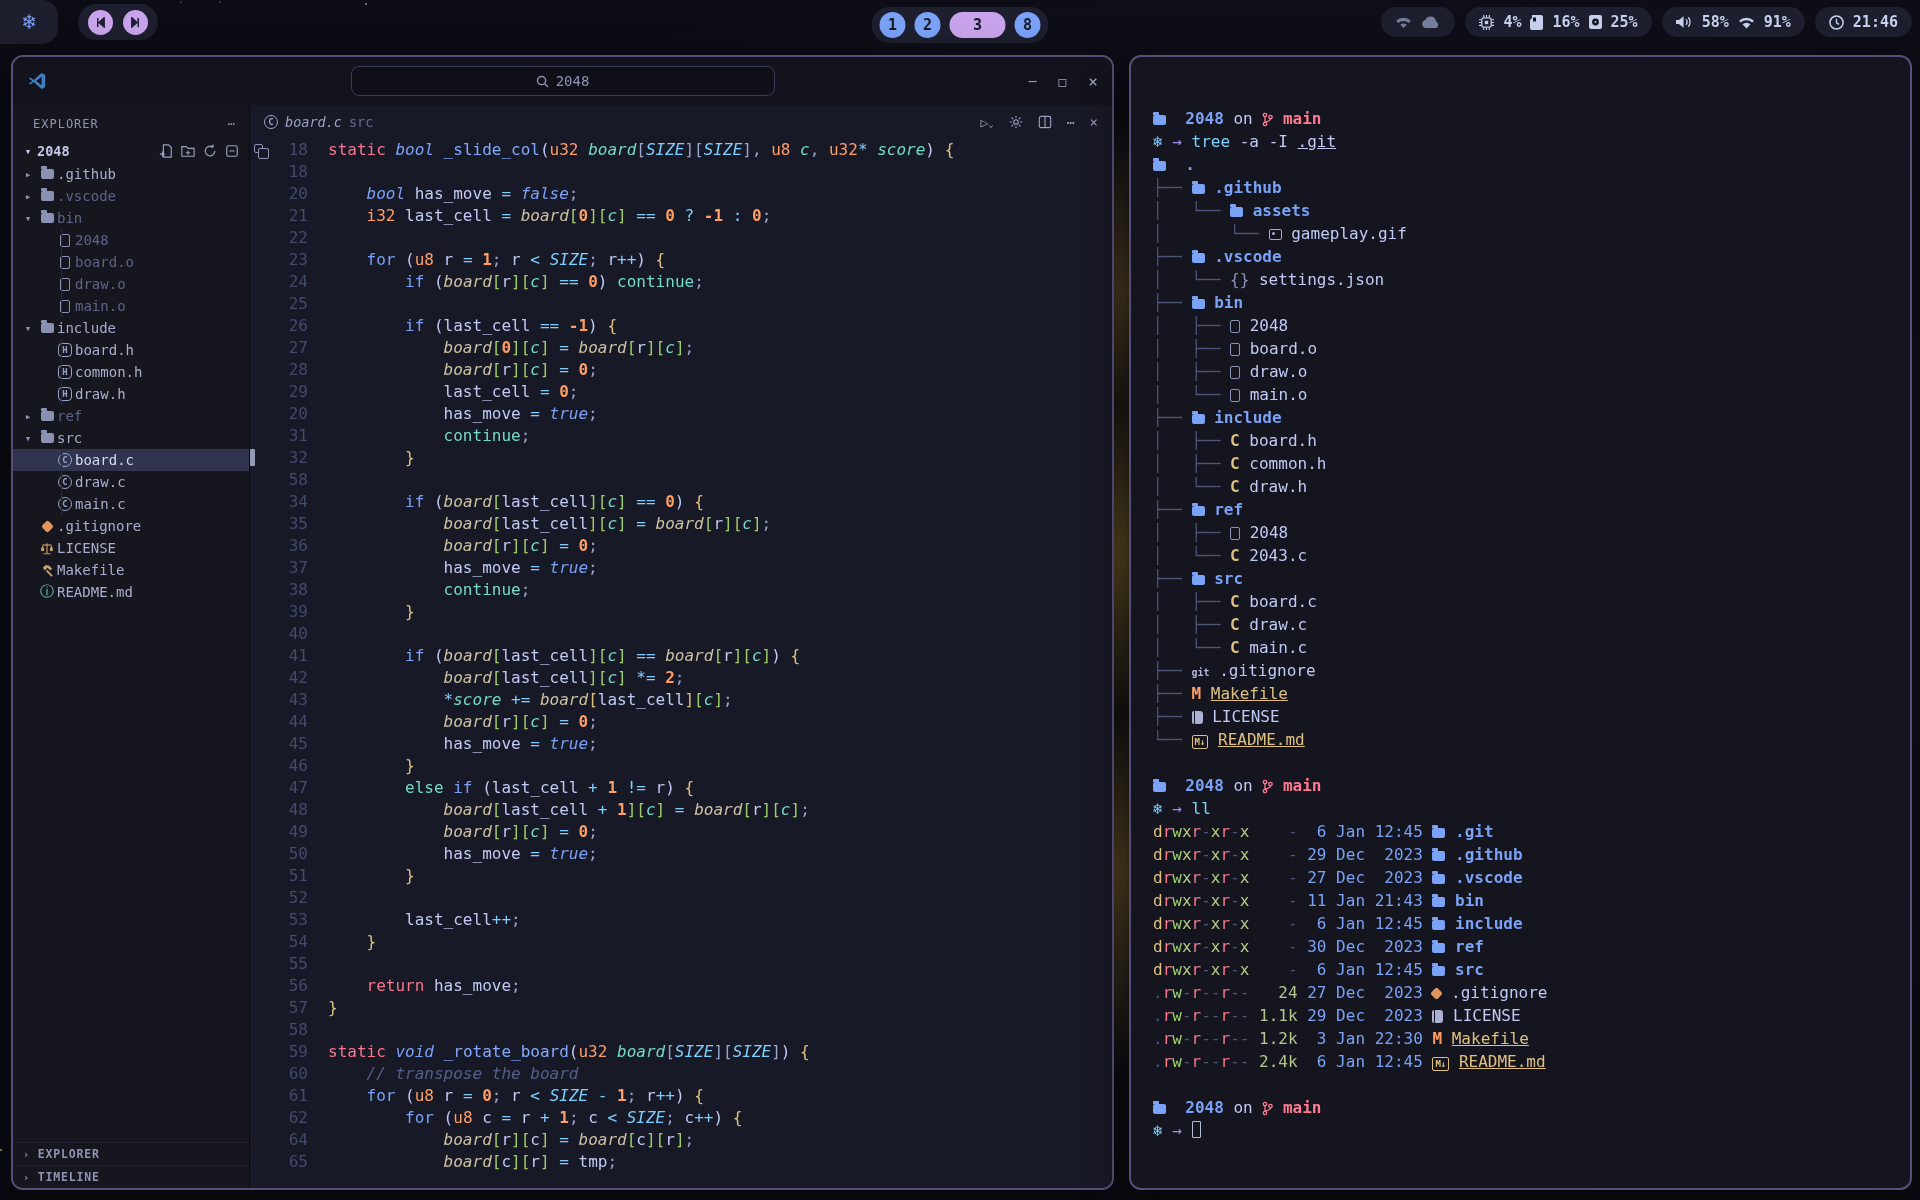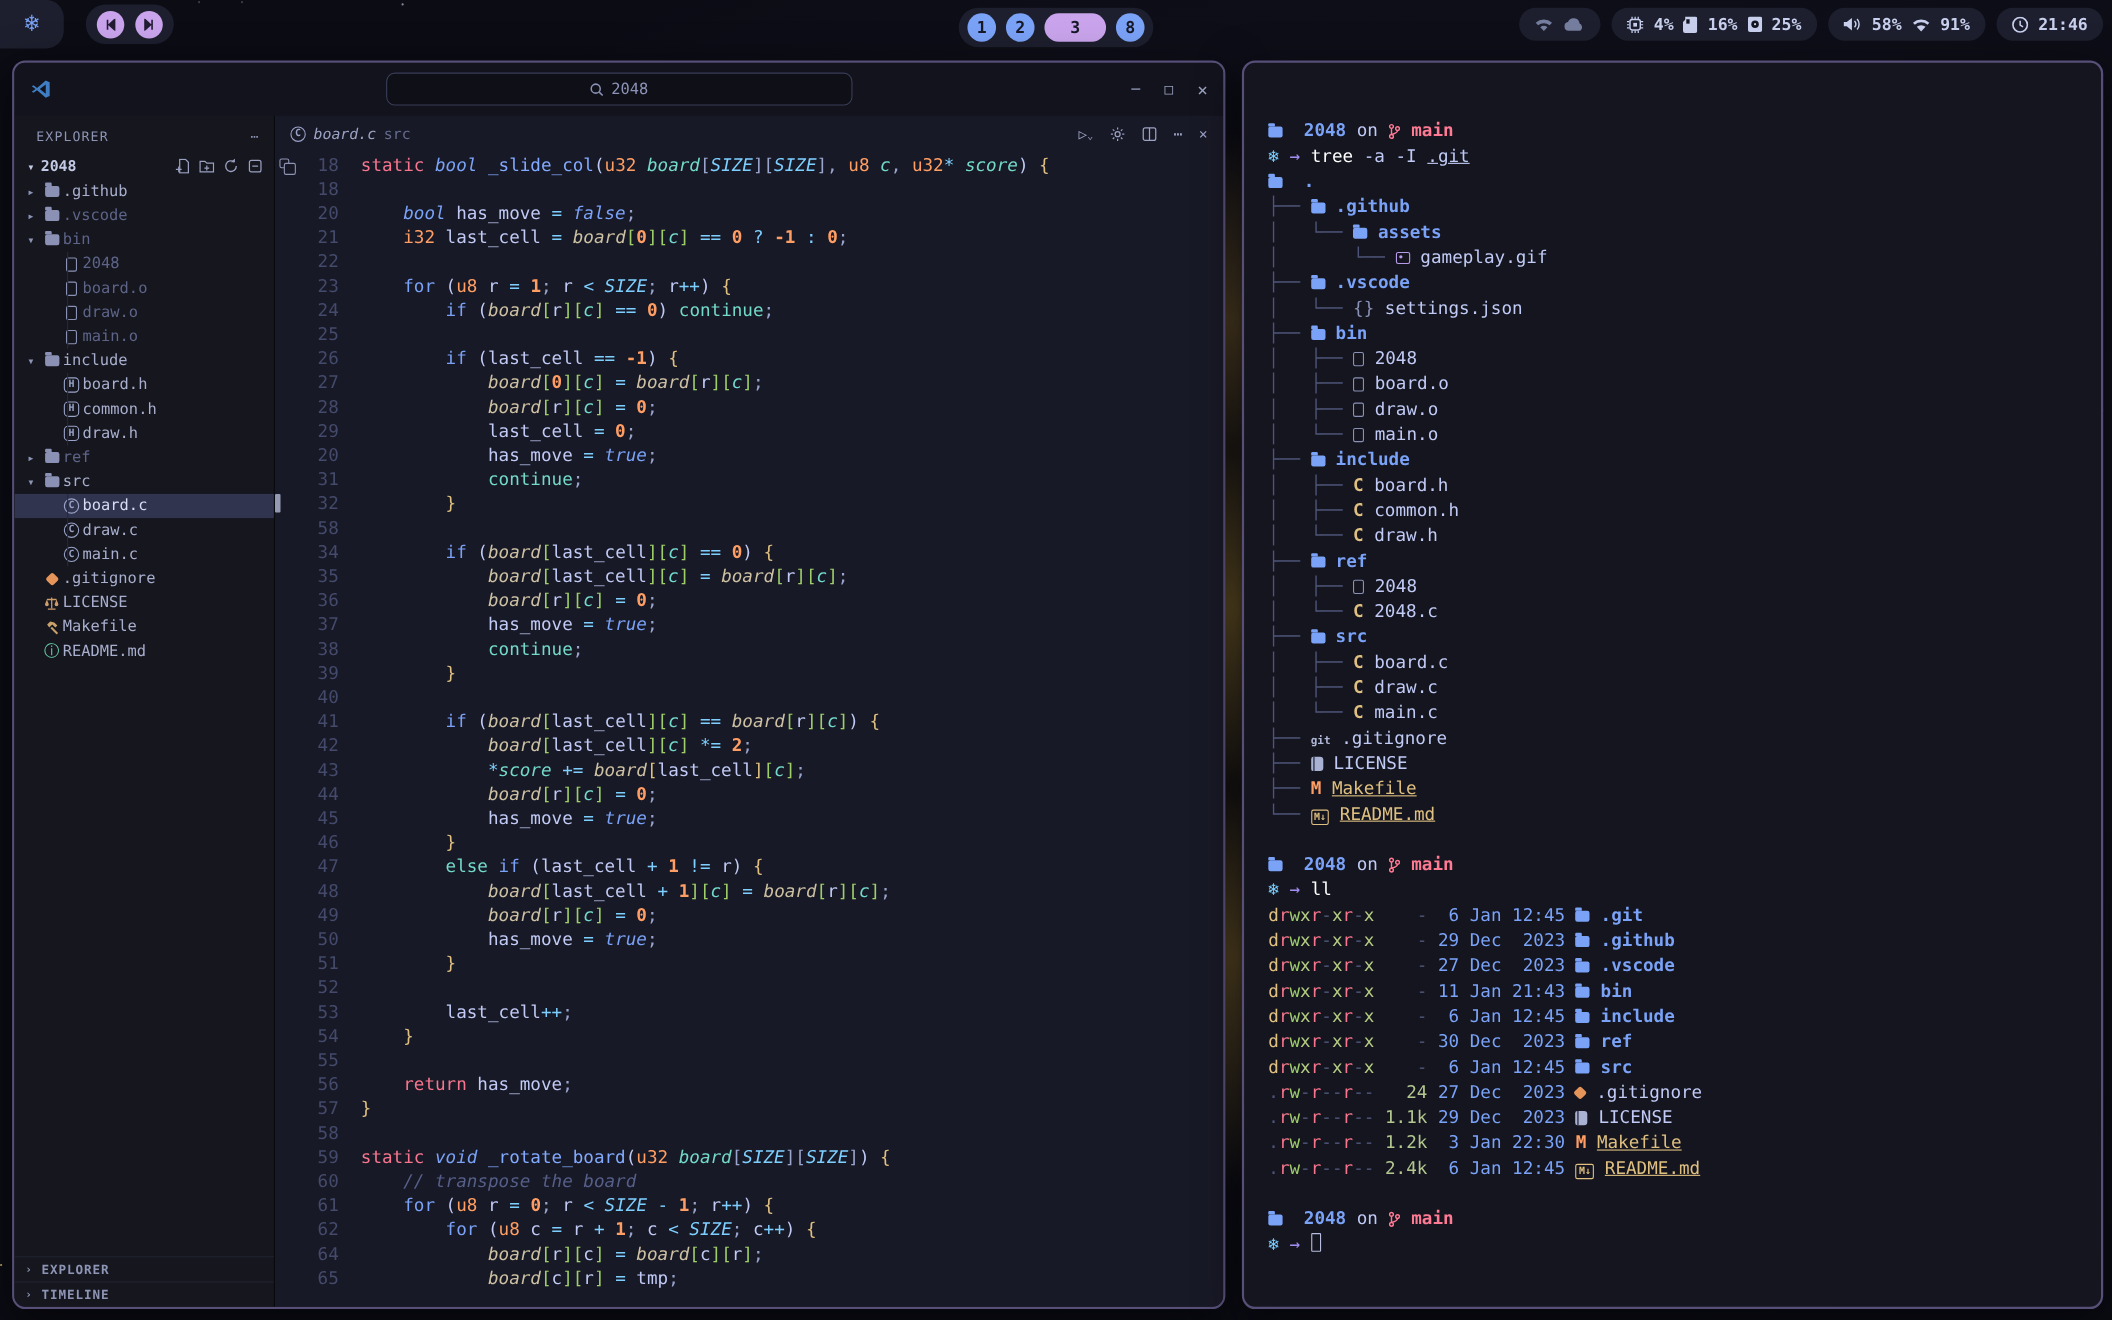"tree" .s-grn { color: #ffffff -> #7dd3fc }
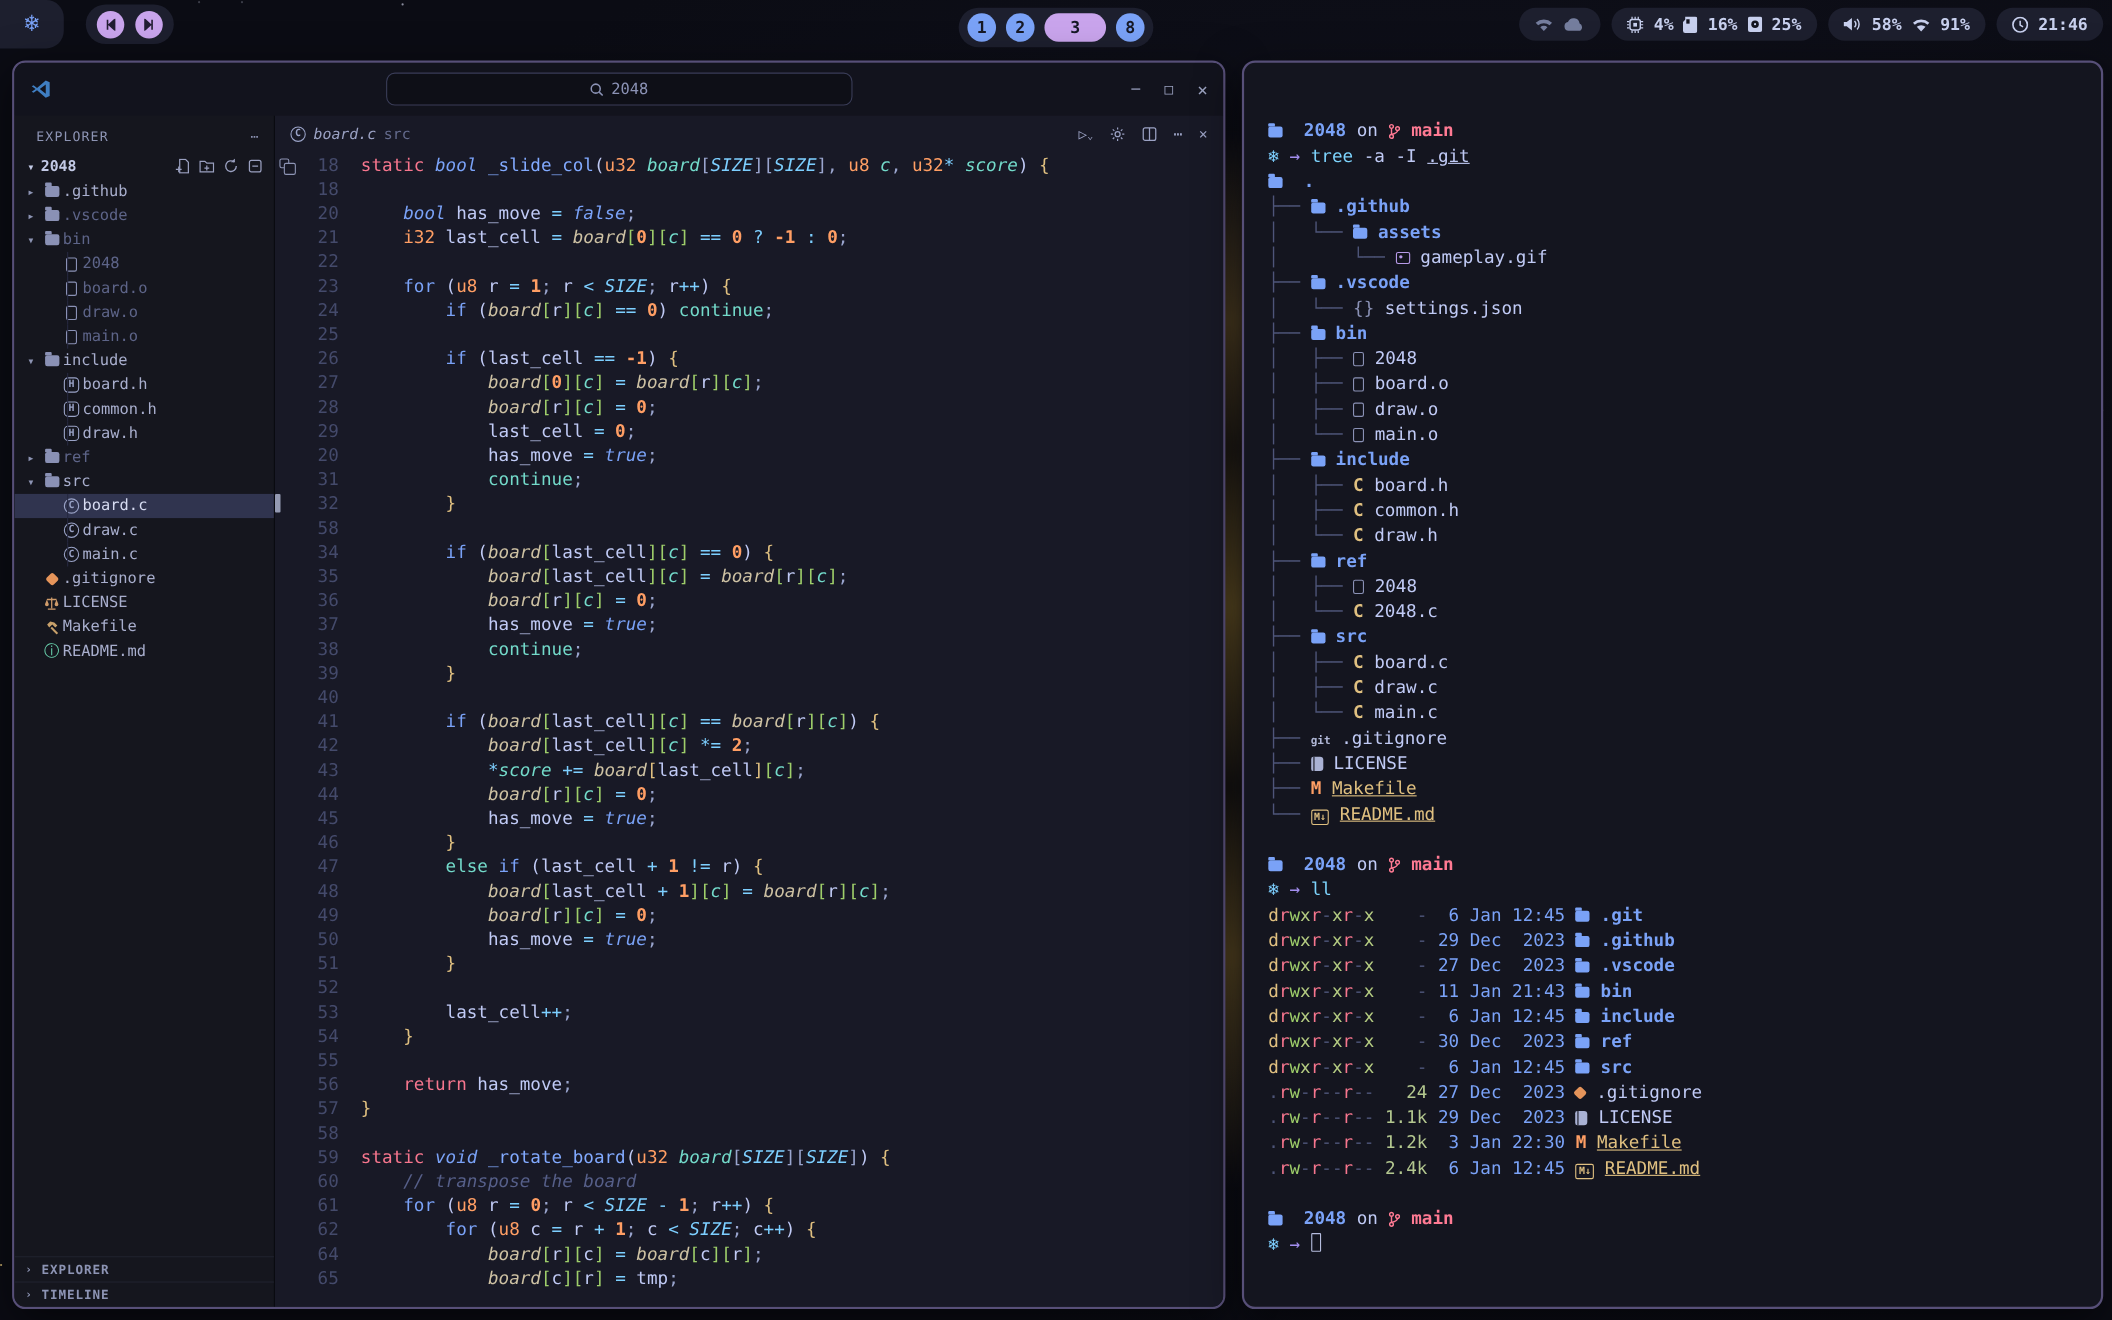"2048.c" span.s-t { text: 2048.c -> 2043.c }
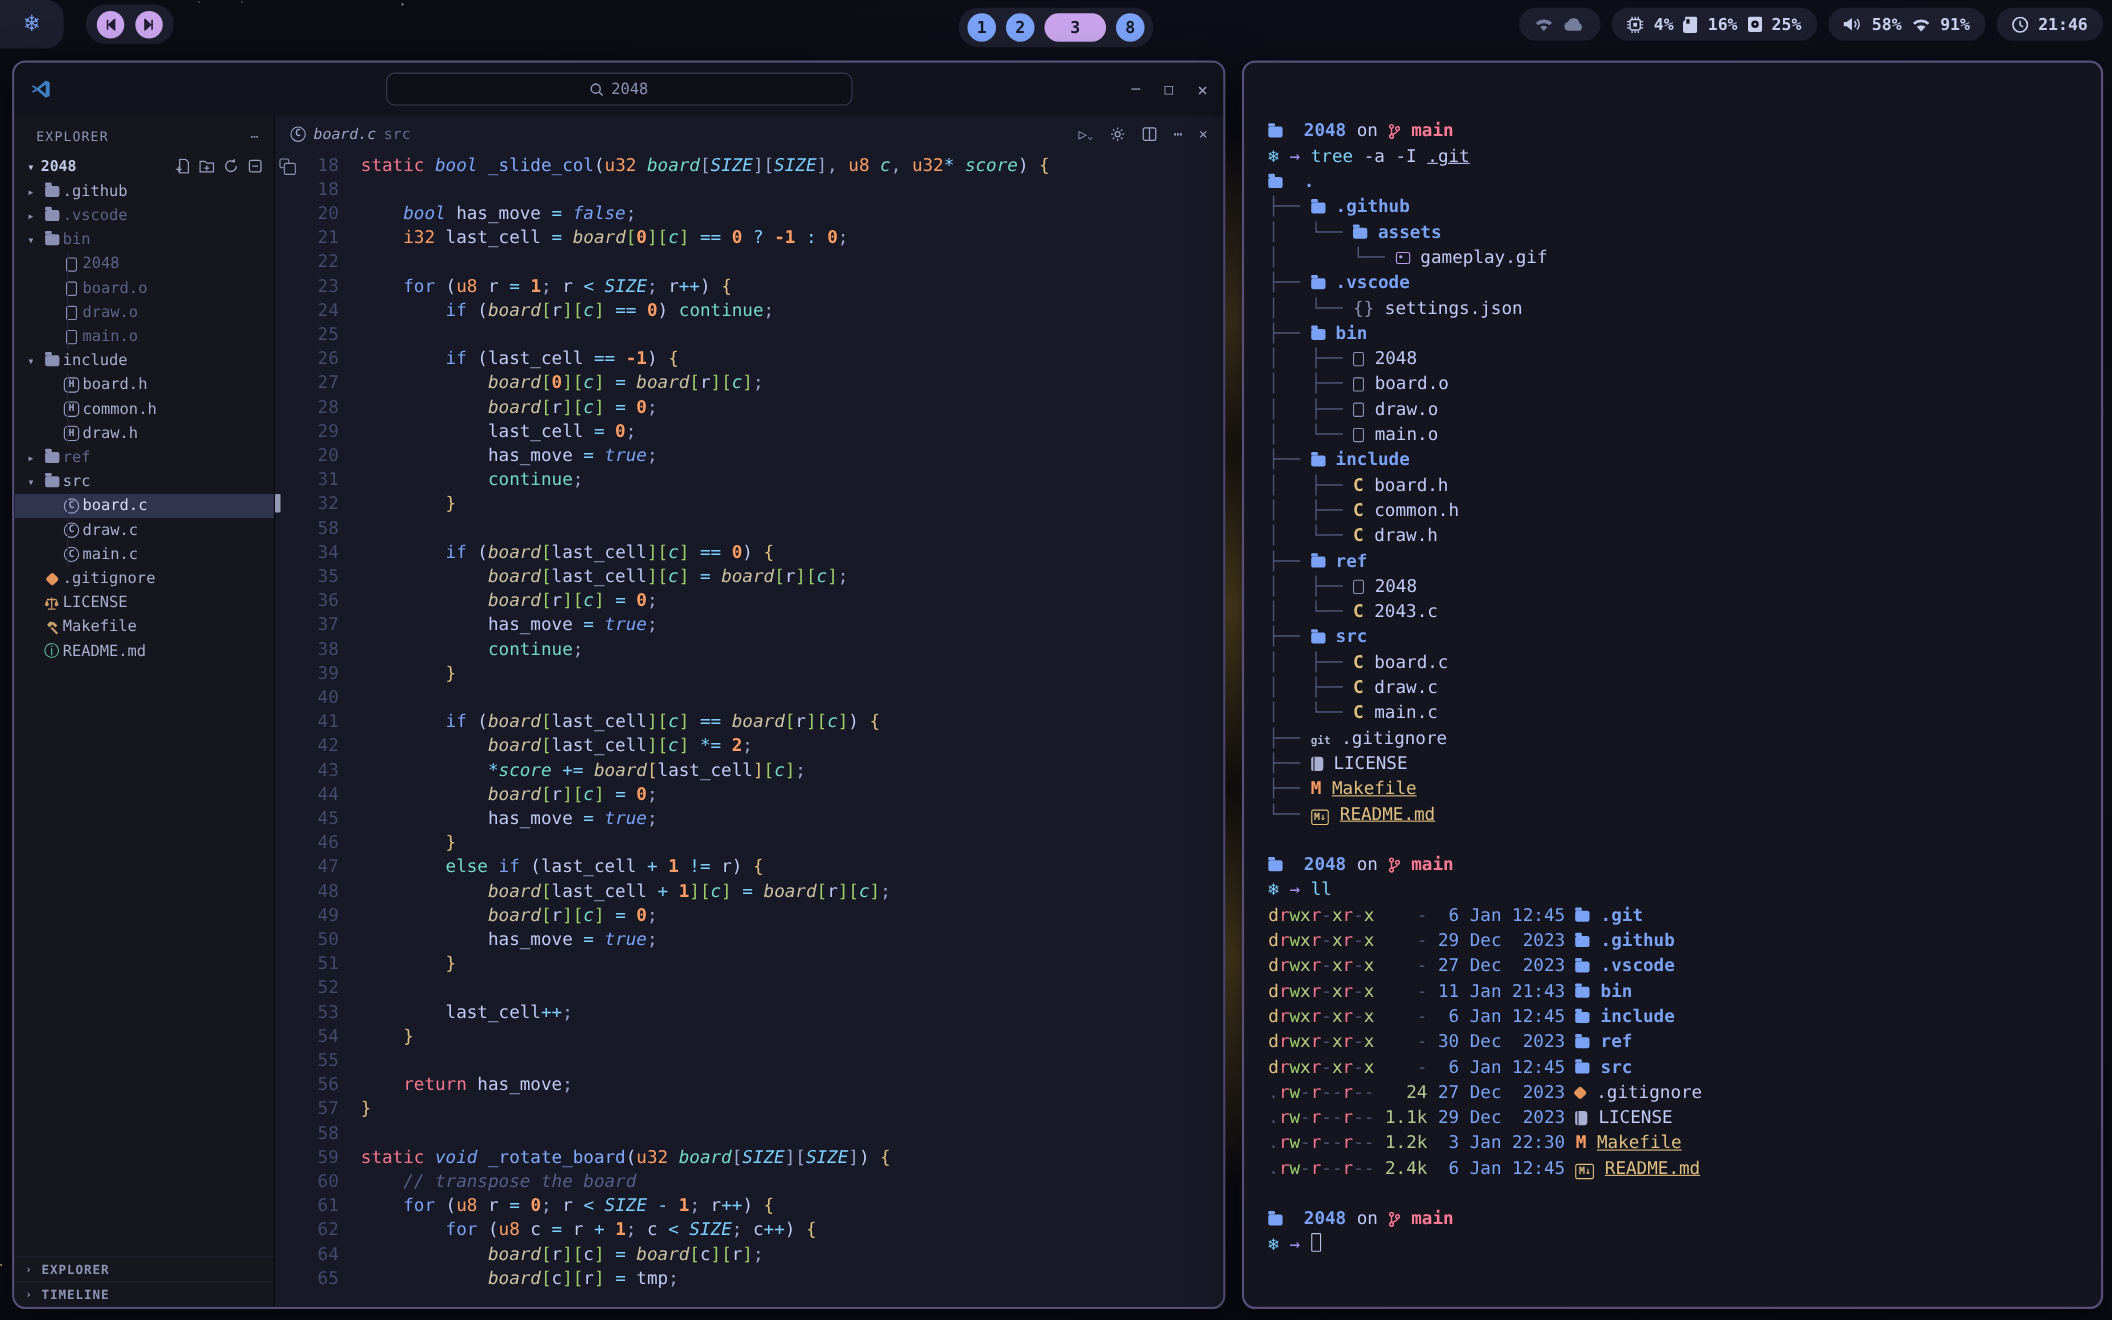"├── LICENSE" div.tl { order: before "├── M Makefile" -> after "├── M Makefile" }
